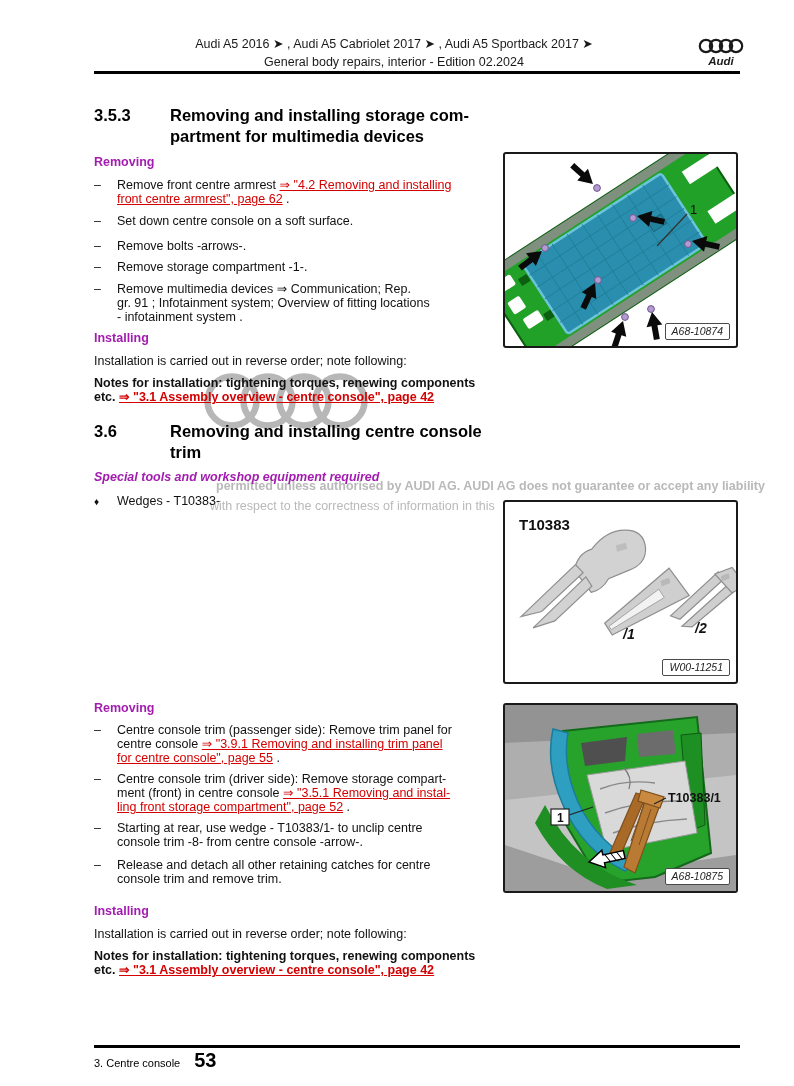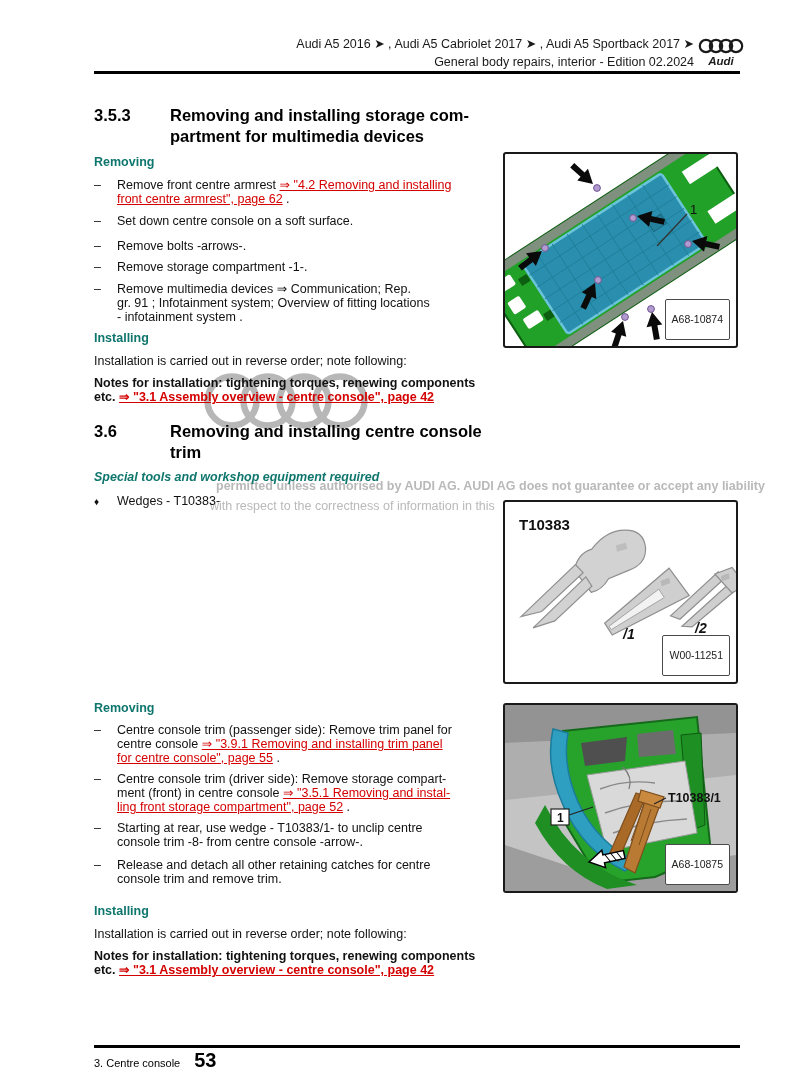"Audi A5 2016 ➤ ," .header-text { text-align: right -> center }
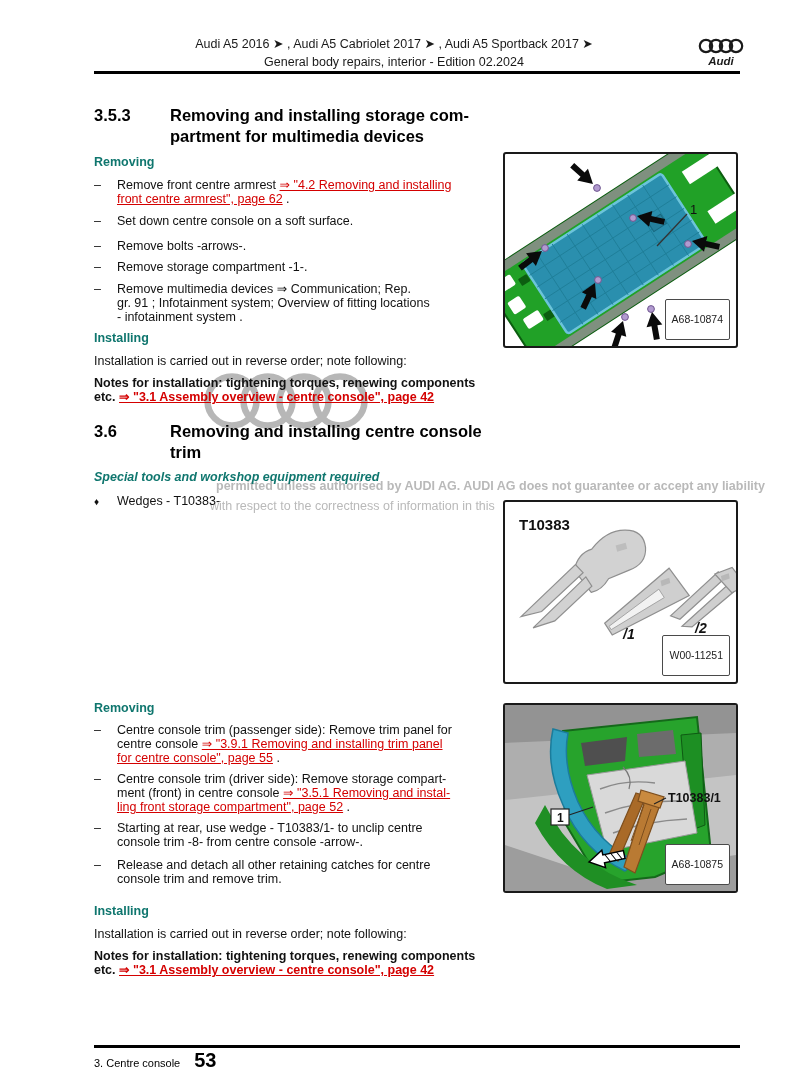"Removing" .subhead { color: #0f766e -> #a21caf }
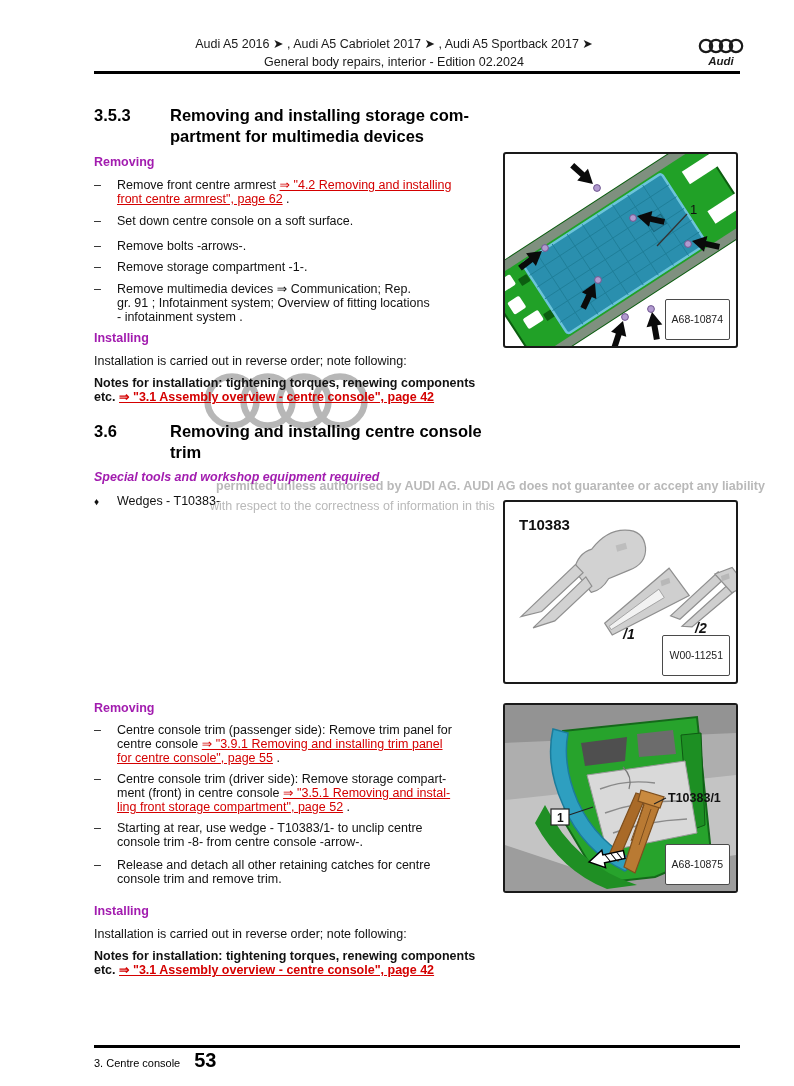"A68-10874" .fig-id { font-style: none -> italic; padding: 12px 6px -> 0 6px }
